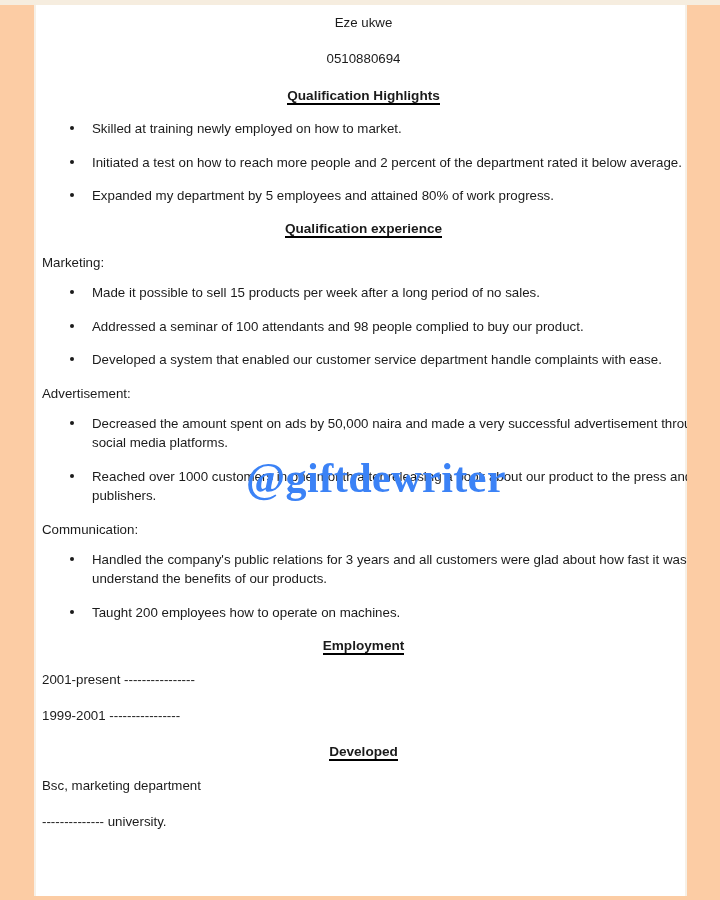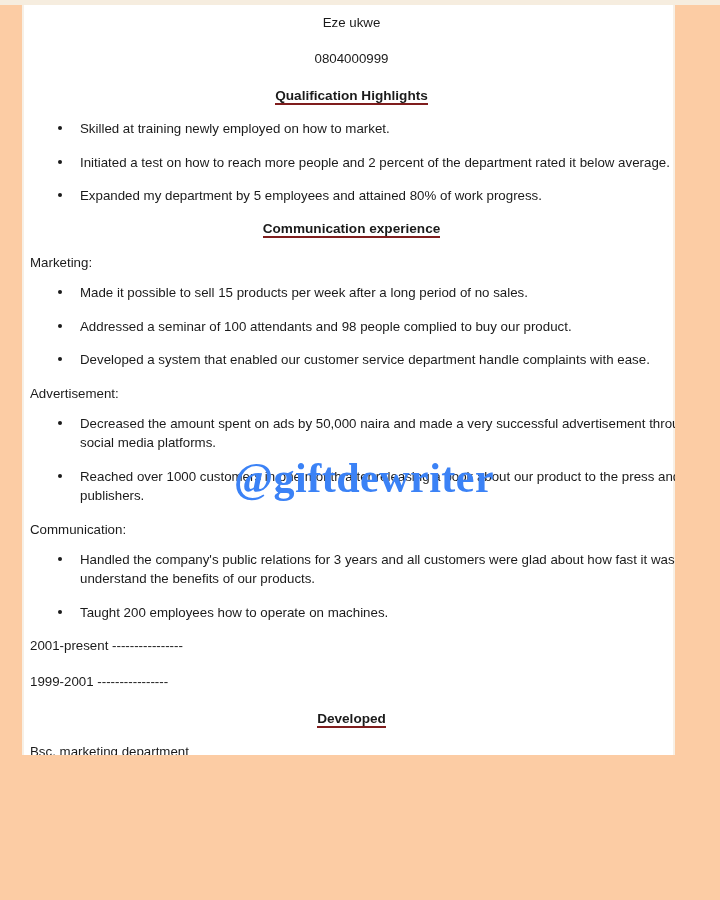"Eze ukwe" #page { height: 750px -> 891px; left: 22px -> 34px }
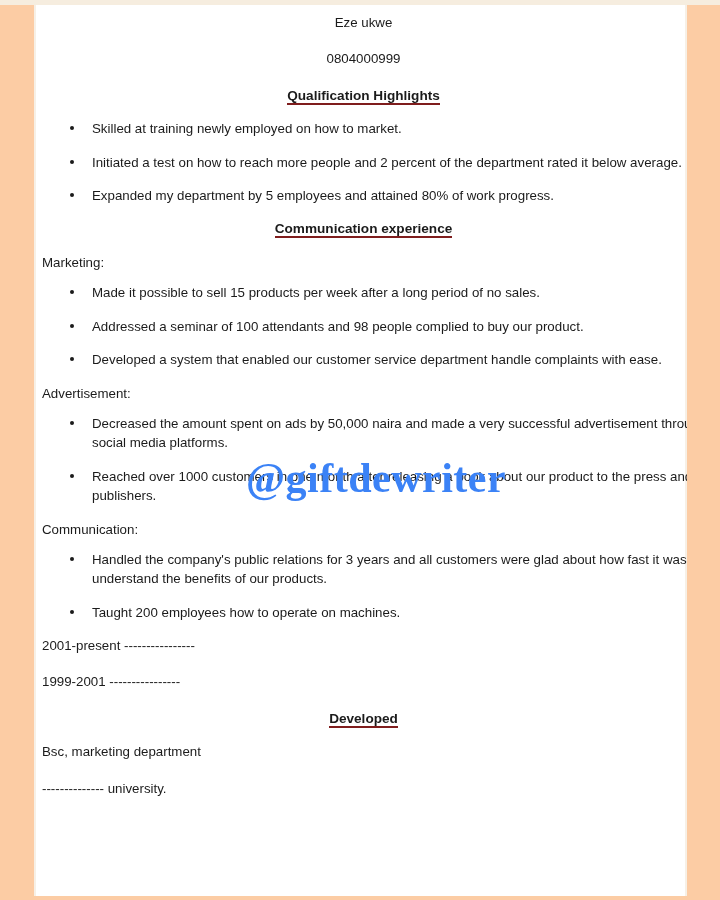"0804000999" div.center-line { text: 0804000999 -> 0510880694 }
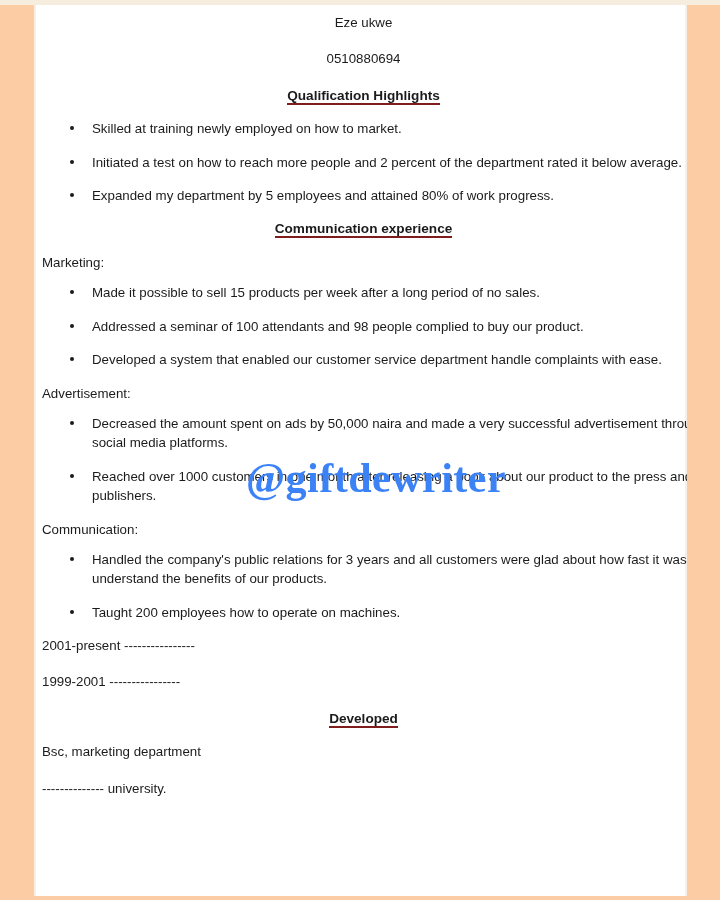"Qualification Highlights" .section-head span { border-bottom: 2px solid #7f1d1d -> 2px solid #000000 }
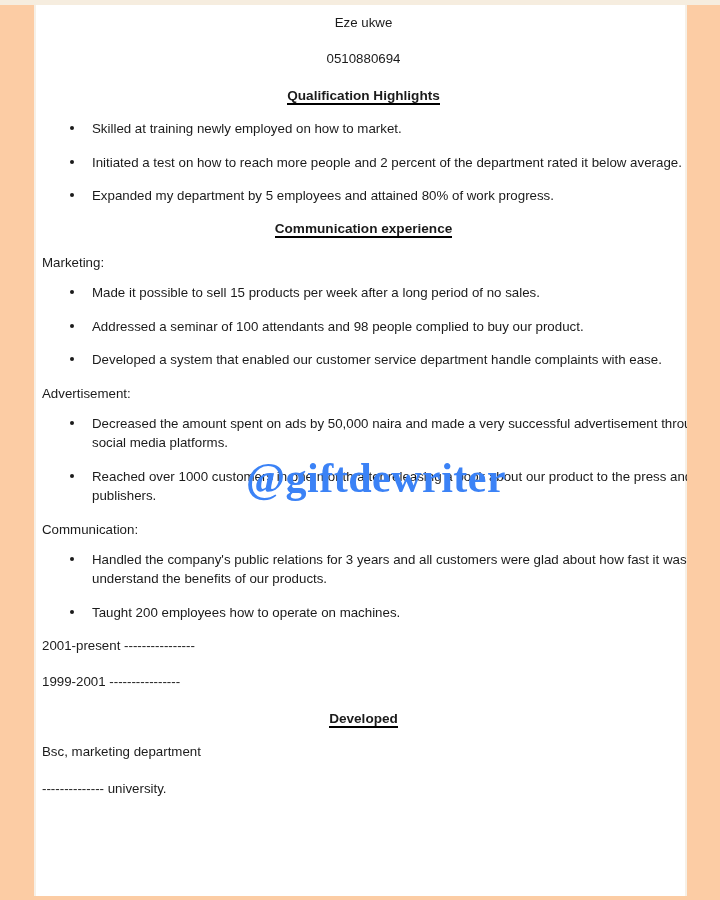"Communication experience" span { text: Communication -> Qualification }
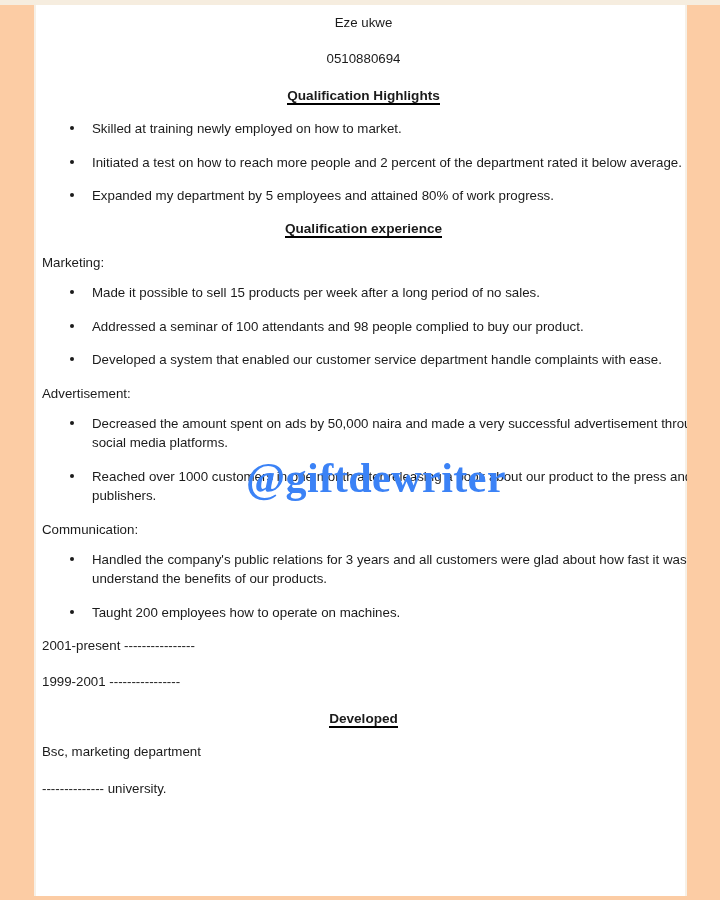"Employment" div.section-head { html: none -> <div> <span>Employment</span> </div> }
